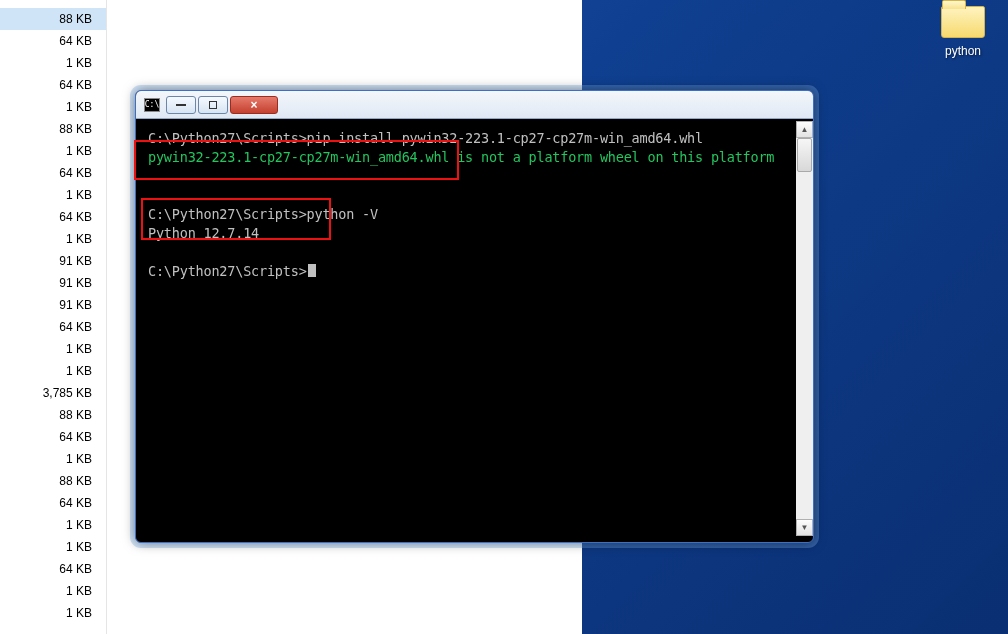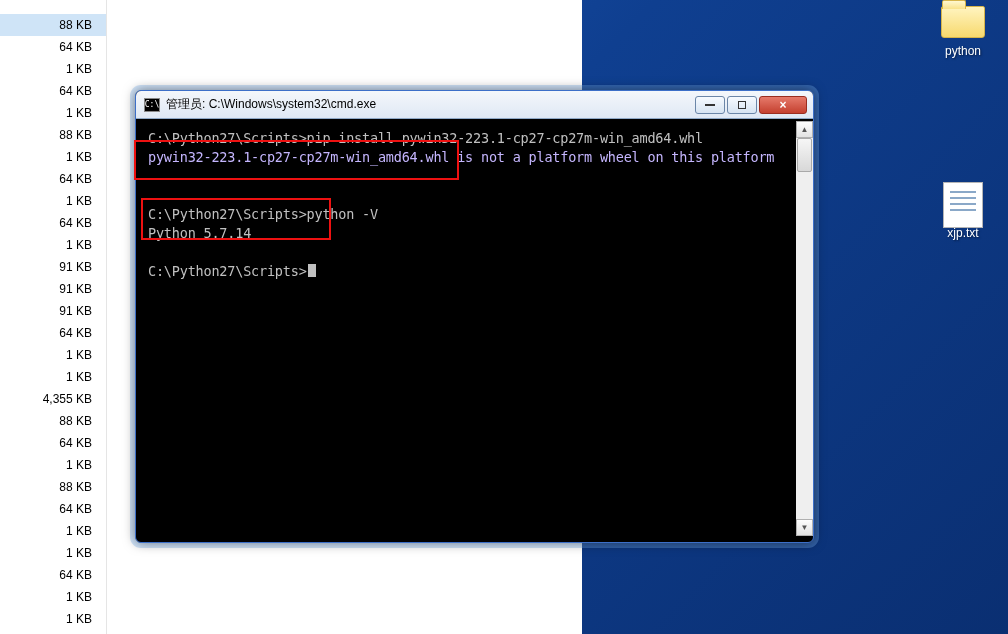"88 KB" .explorer { padding-top: 14px -> 8px }
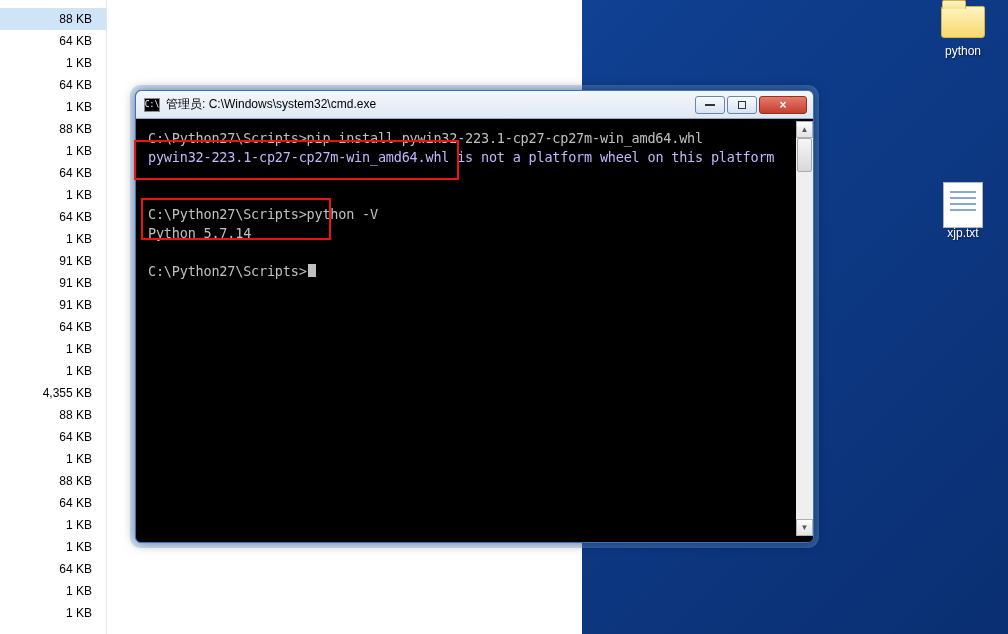"管理员: C:\Windows\system32\cmd.exe" div.tb-title { html: <div> <span>管理员: </span><span>C:\Windows\system32\cmd.exe</span> </div> -> none }
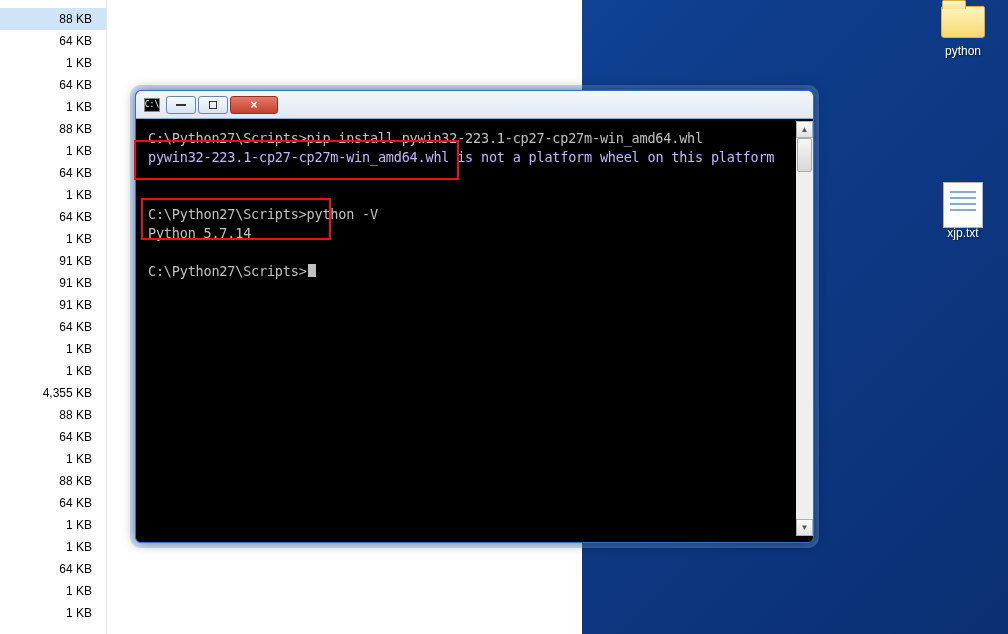"pywin32-223.1-cp27-cp27m-win_amd64.whl" .err { color: #c4b5fd -> #22c55e }
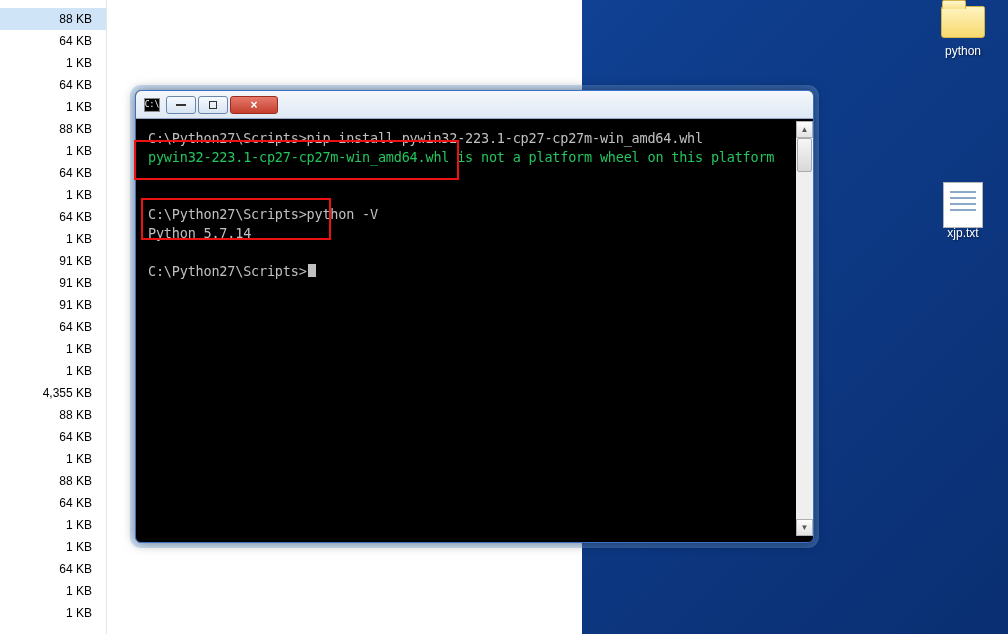"Python 5.7.14" span { text: 5.7.14 -> 12.7.14 }
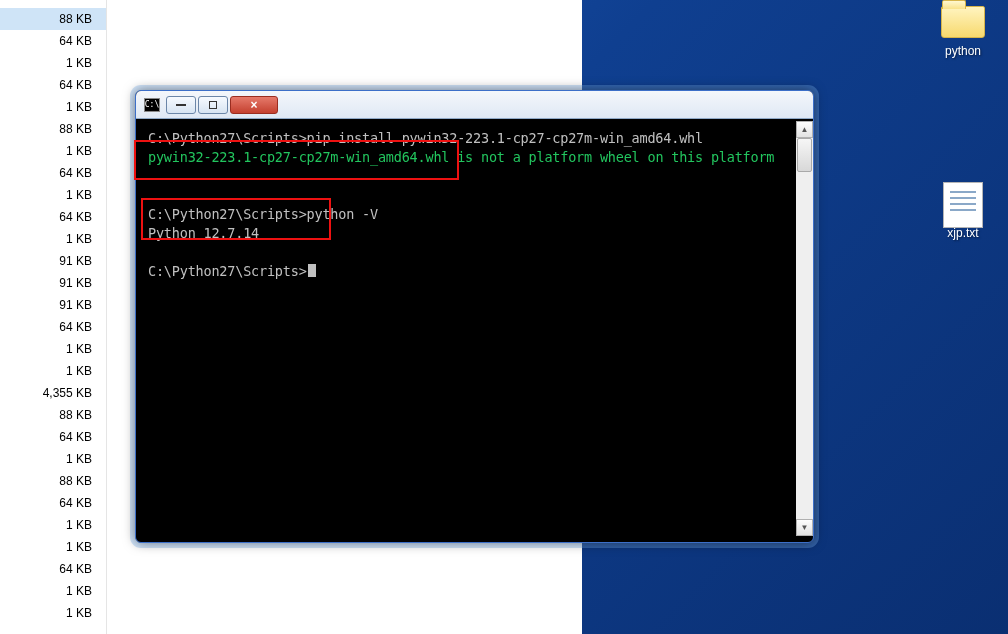"xjp.txt" div.dicon { html: <div> <div> <div></div> </div> <div>xjp.txt</div> </div> -> none }
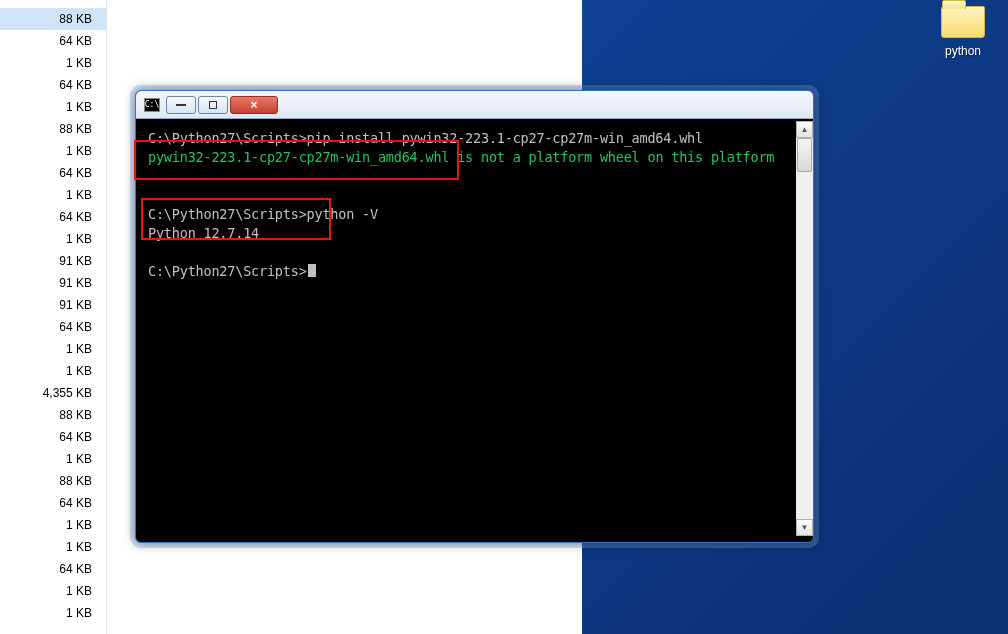"4,355 KB" div.explorer-row { text: 4,355 -> 3,785 }
